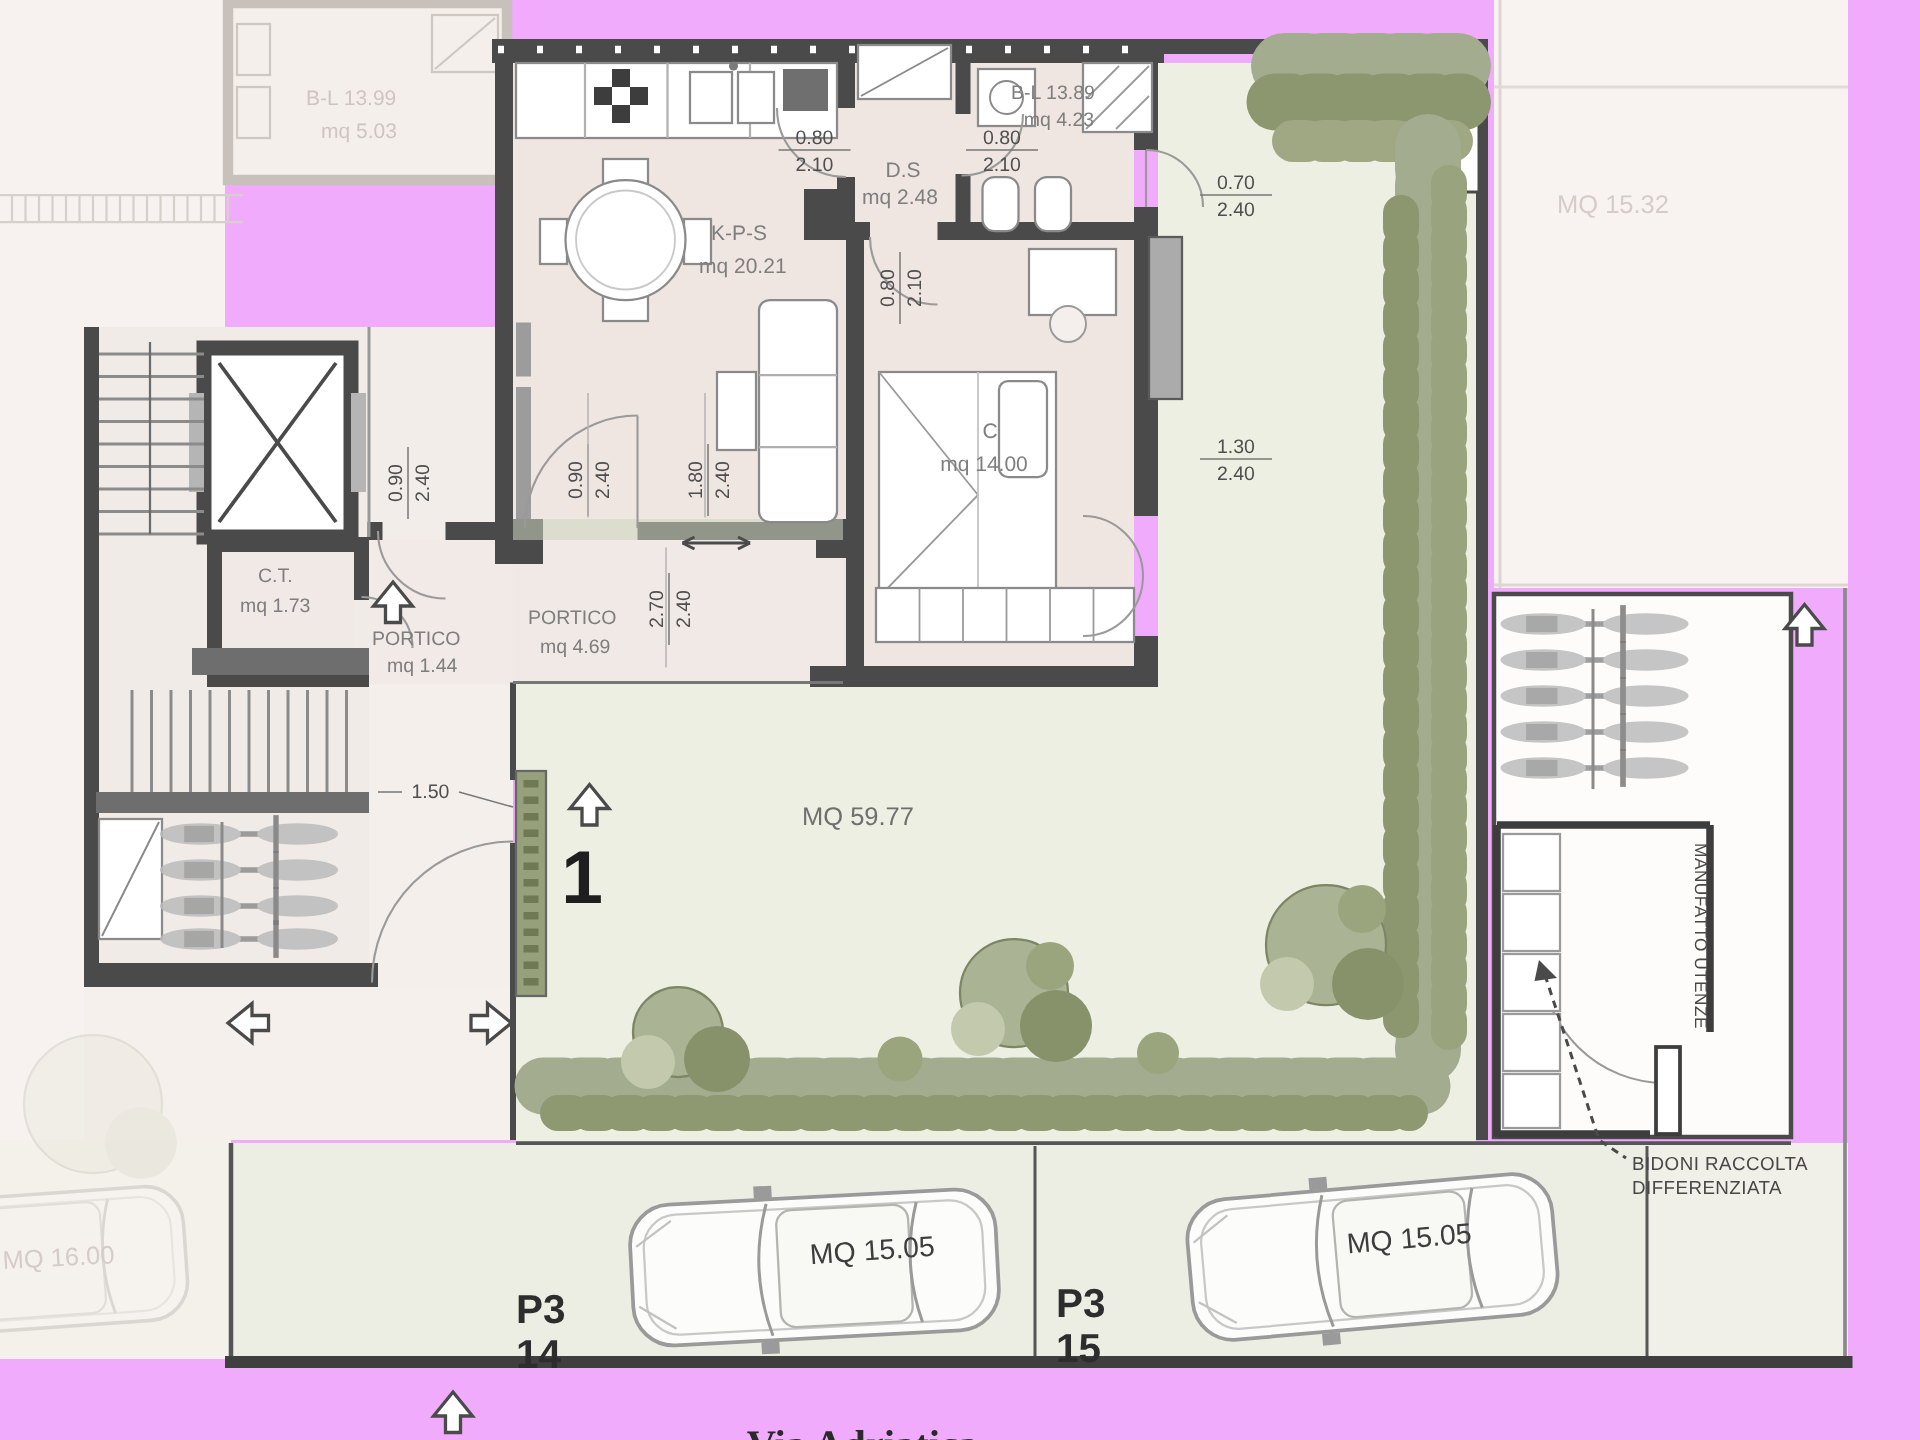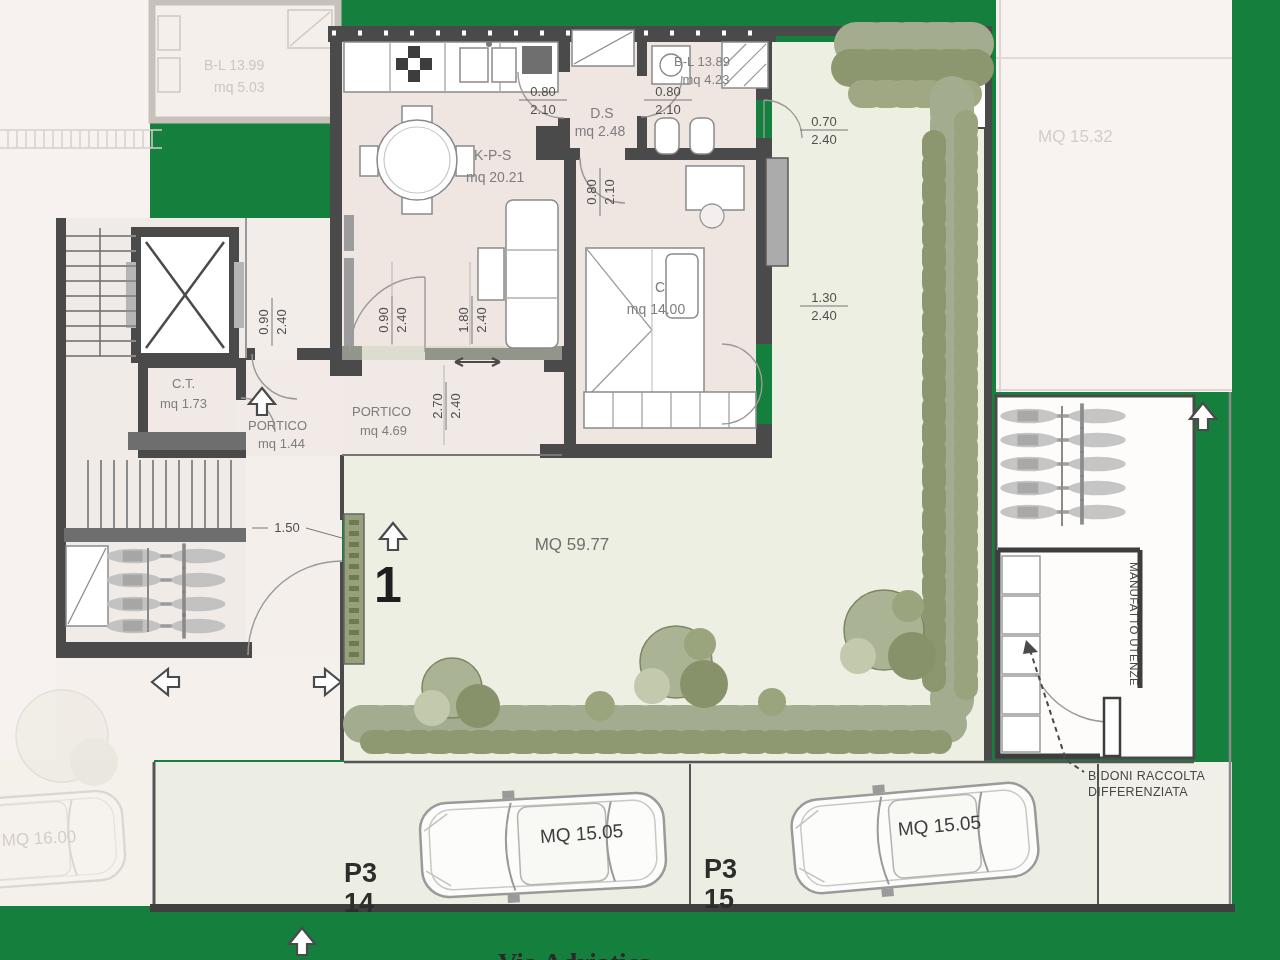"B-L 13.99" .stage { background: #15803d -> #f0abfc }
